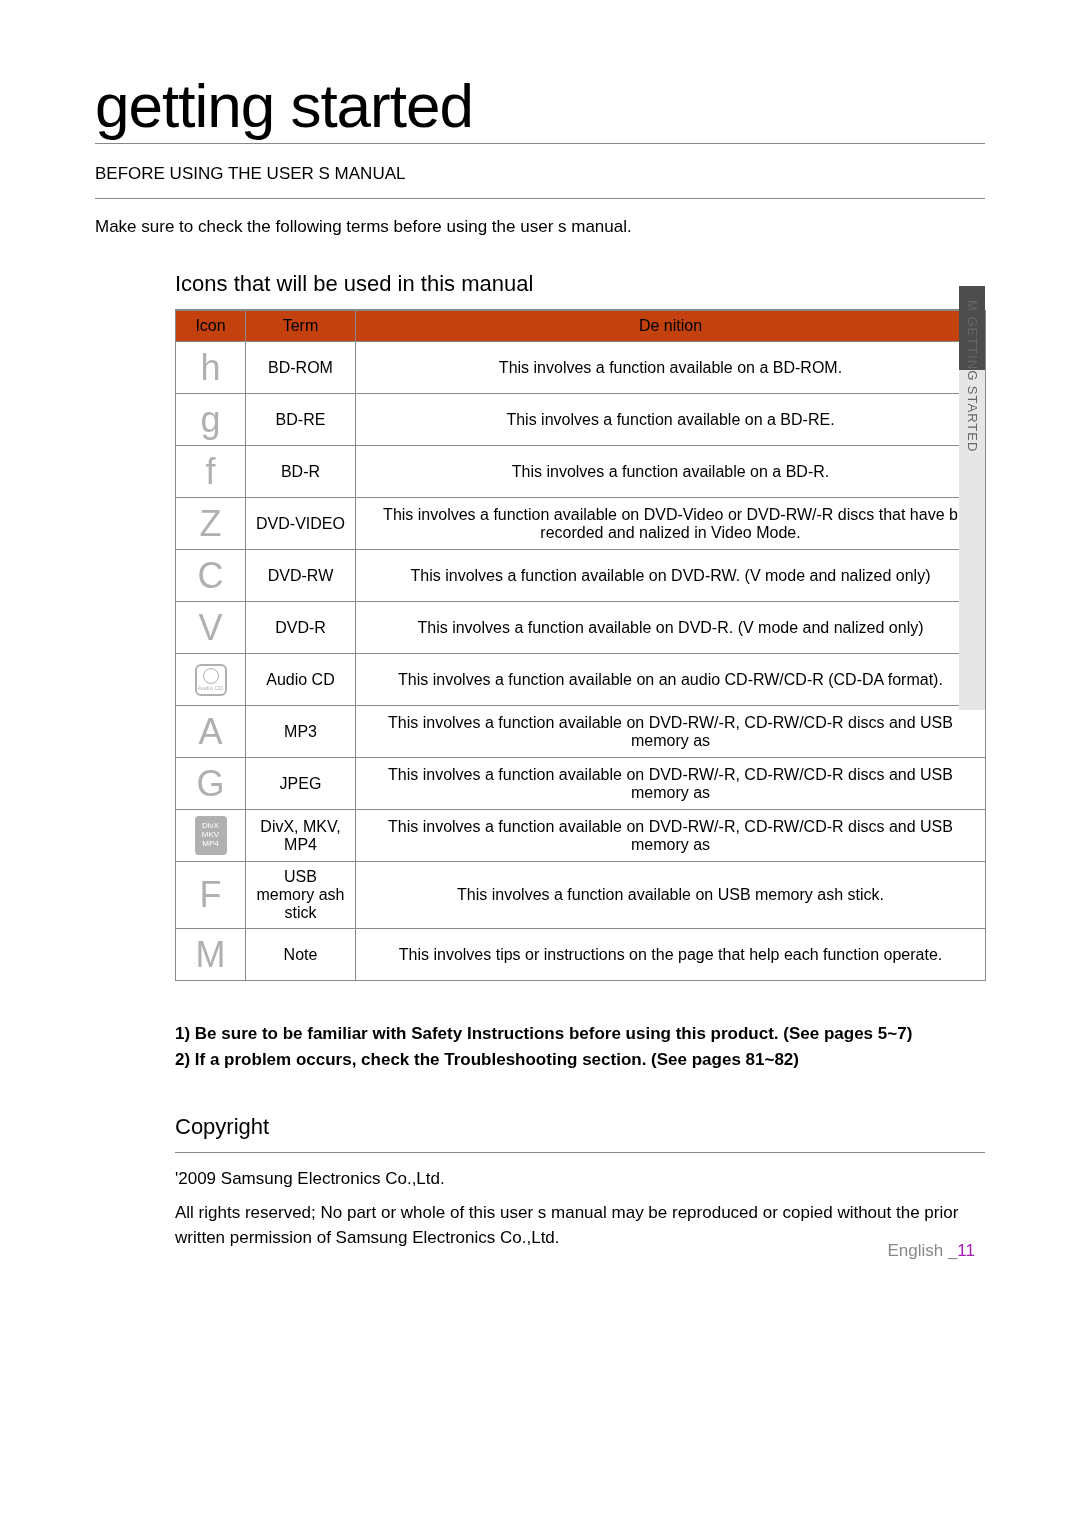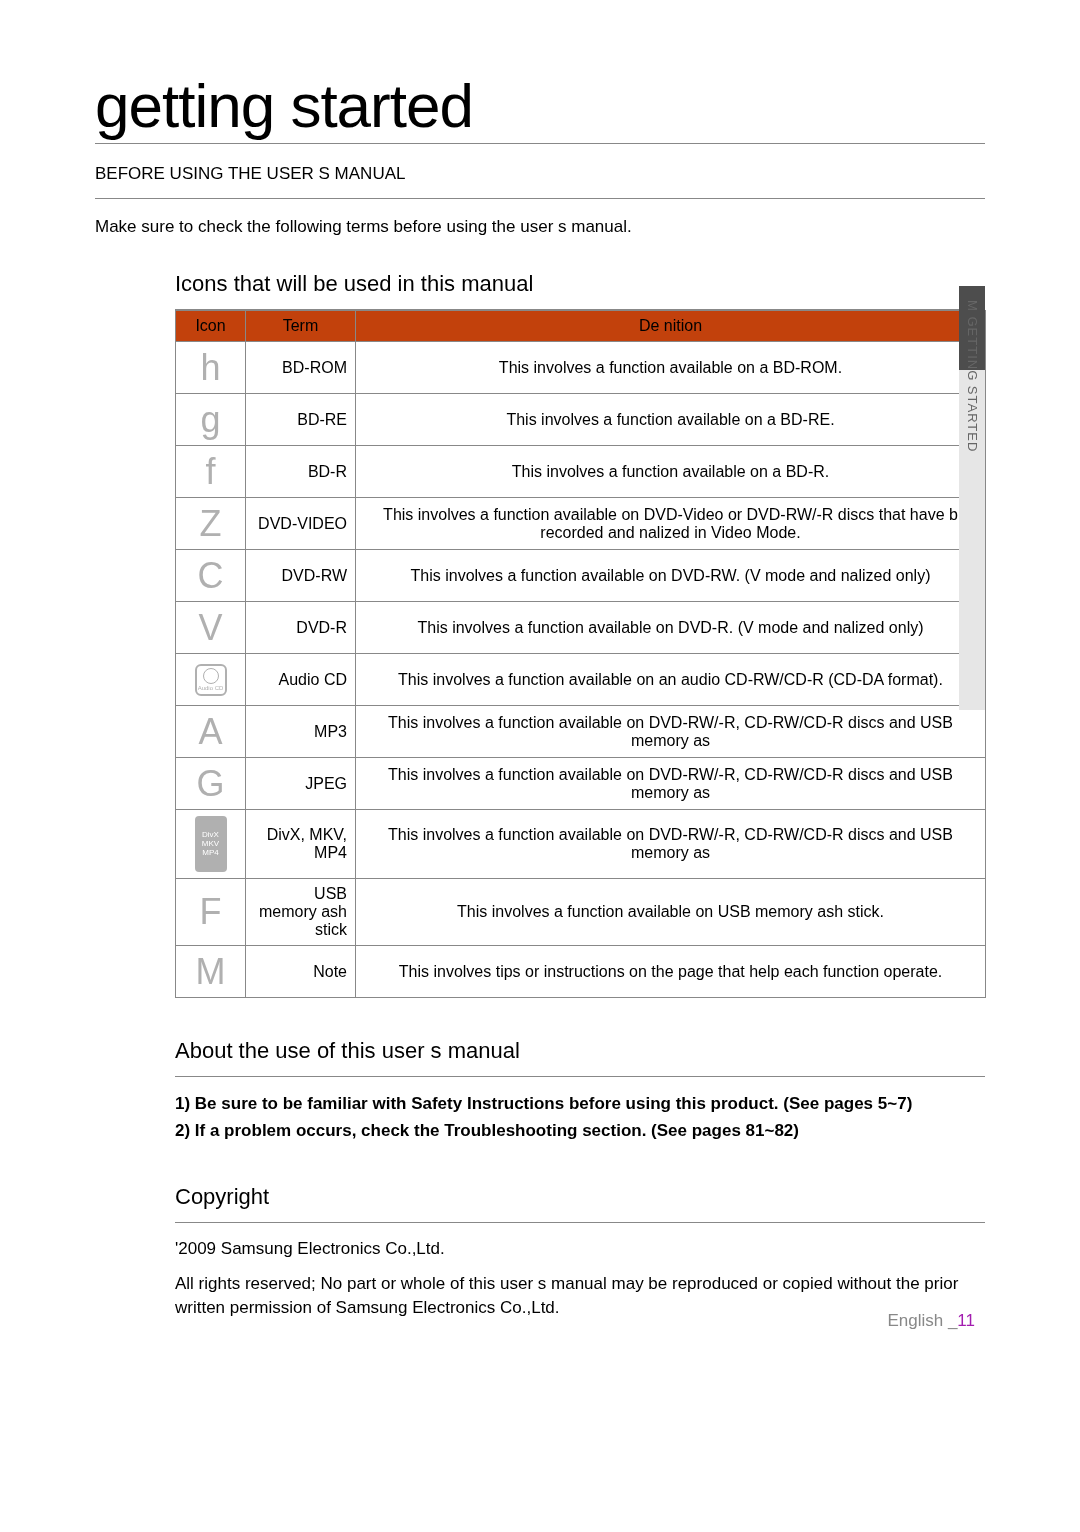"BD-ROM" .col-term { text-align: right -> center }
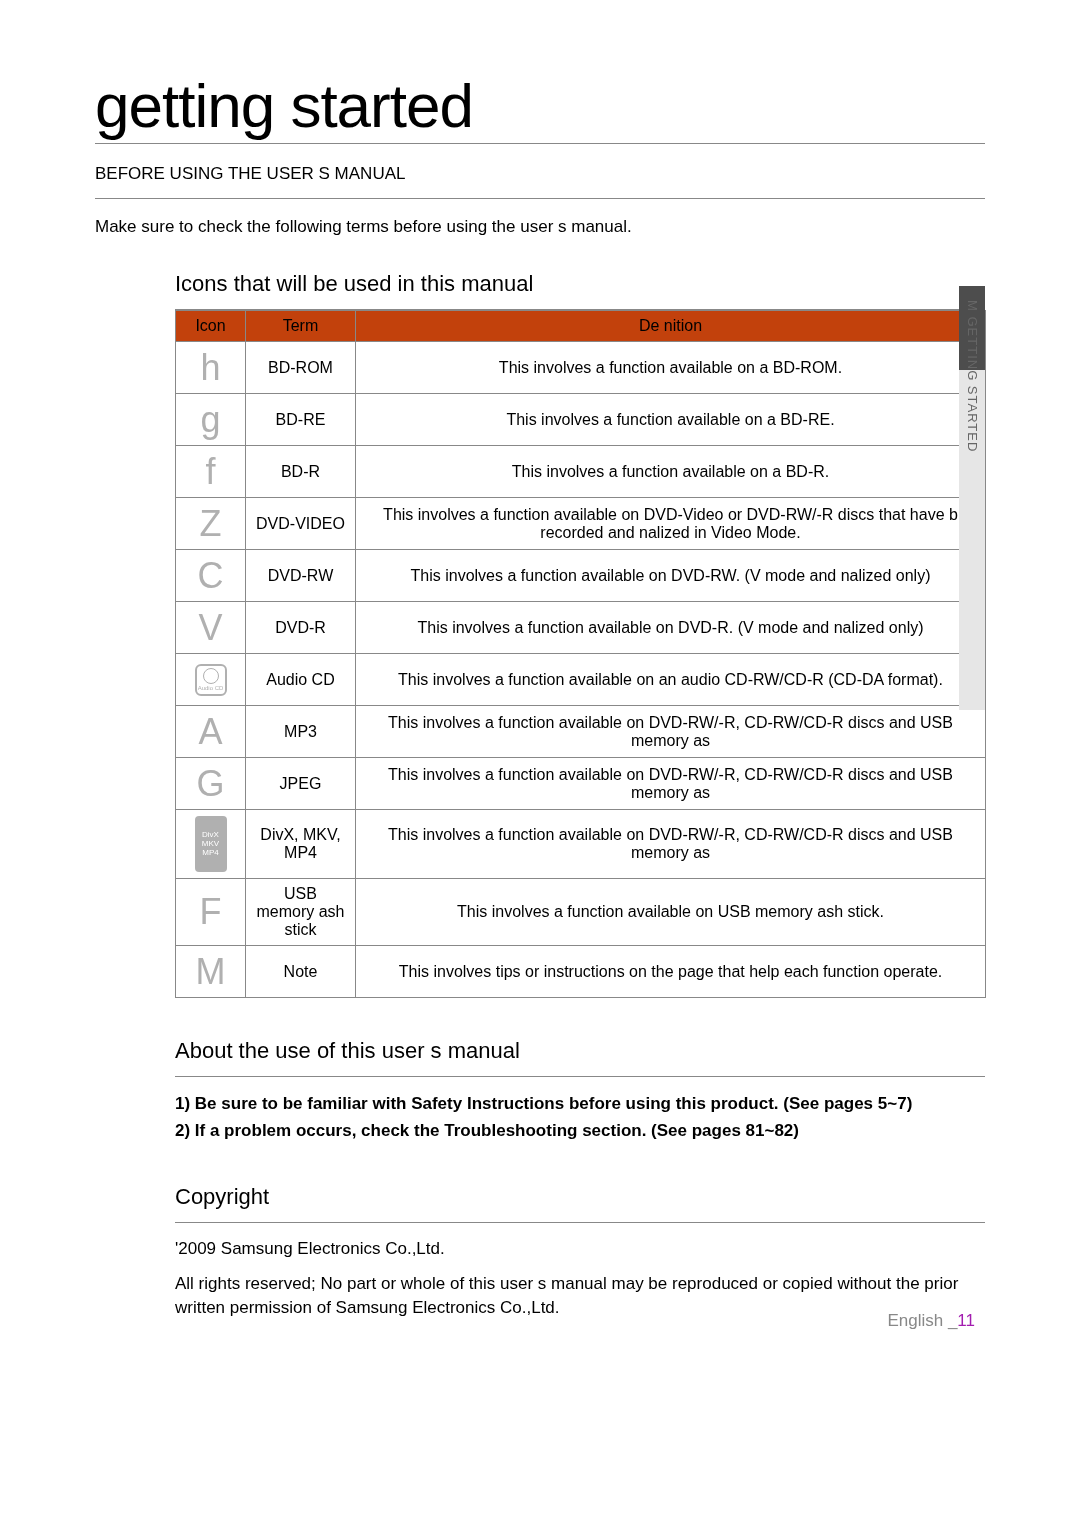"DivX" .glyph.small-badge { padding: 15px 4px -> 6px 4px }
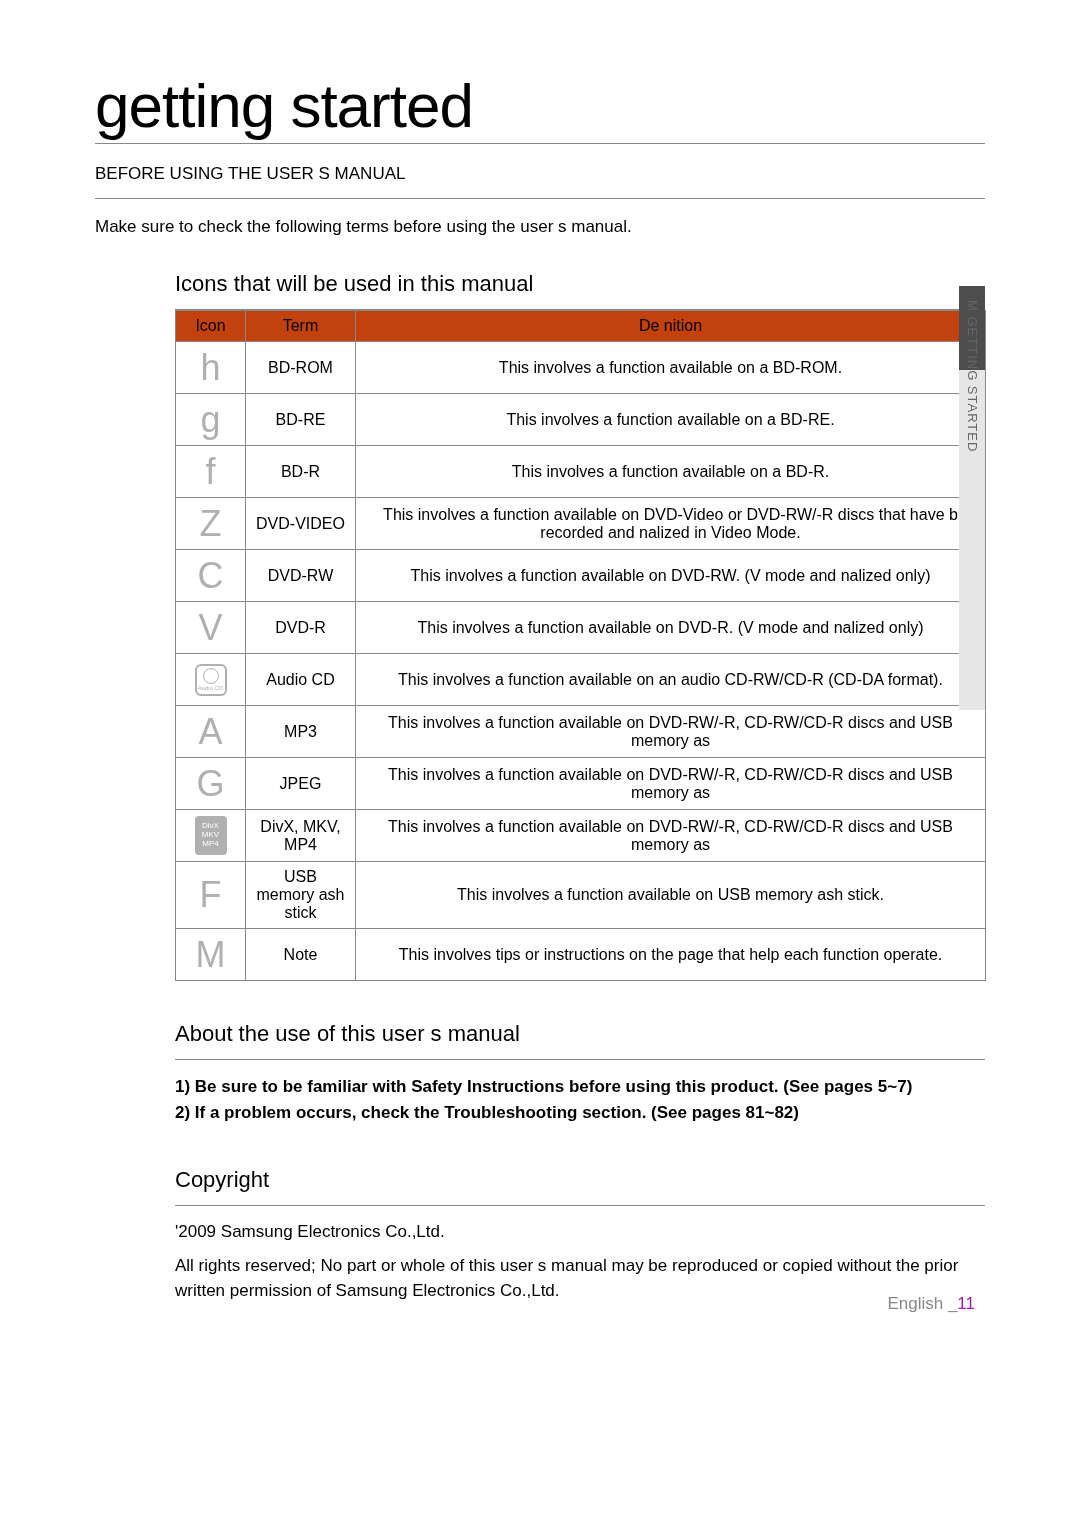"About the use of this" h3.sub-title { html: <h3>About the use of this user s manual</h3> -> none }
